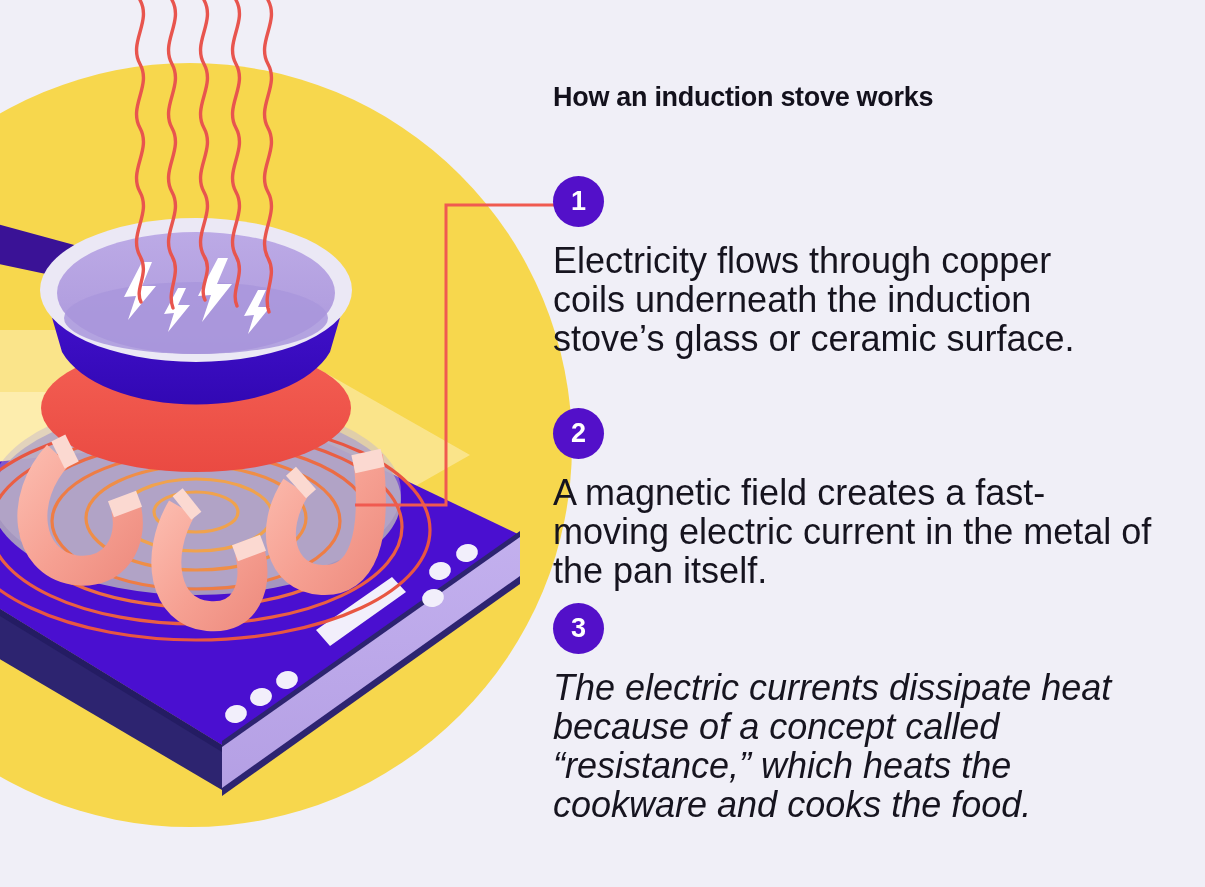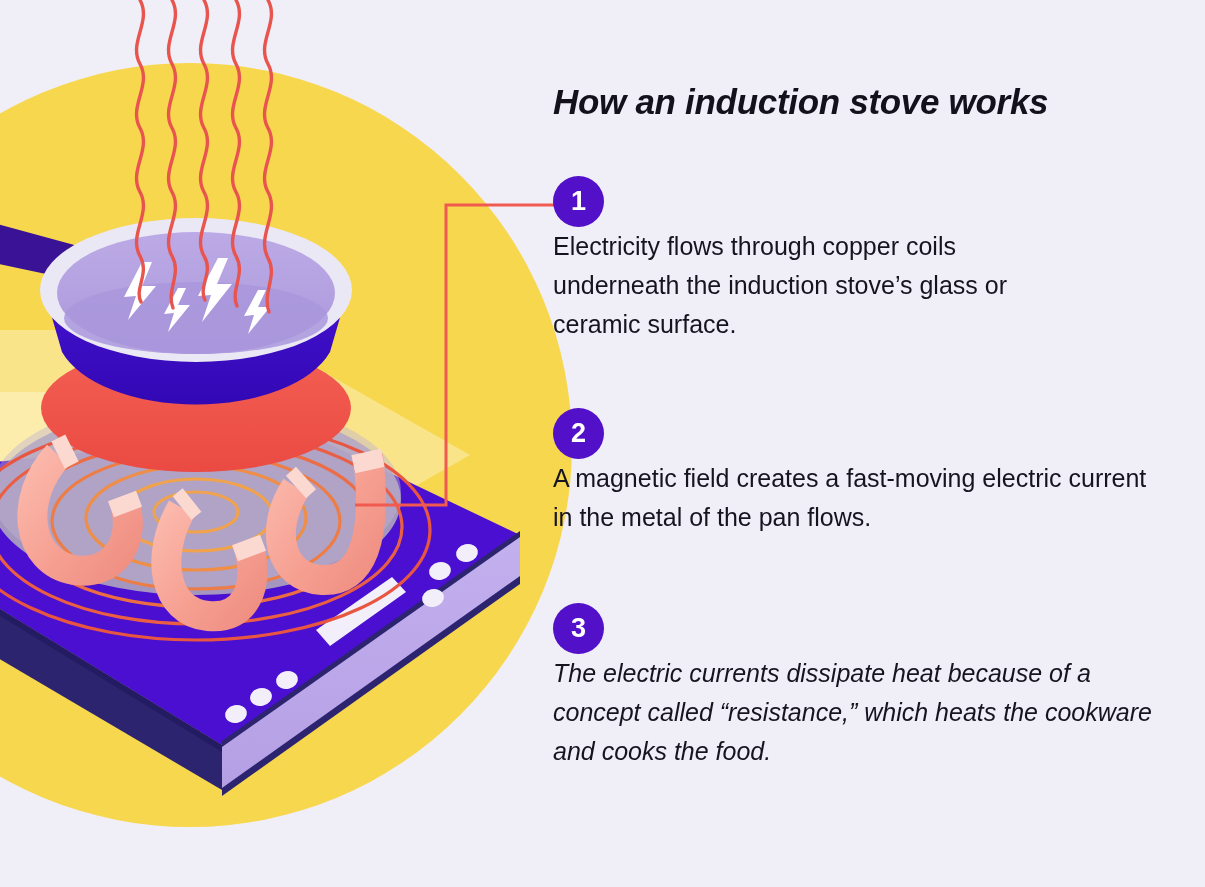"How an induction stove works" #page-title { font-size: 35px -> 27px; font-style: italic -> none }
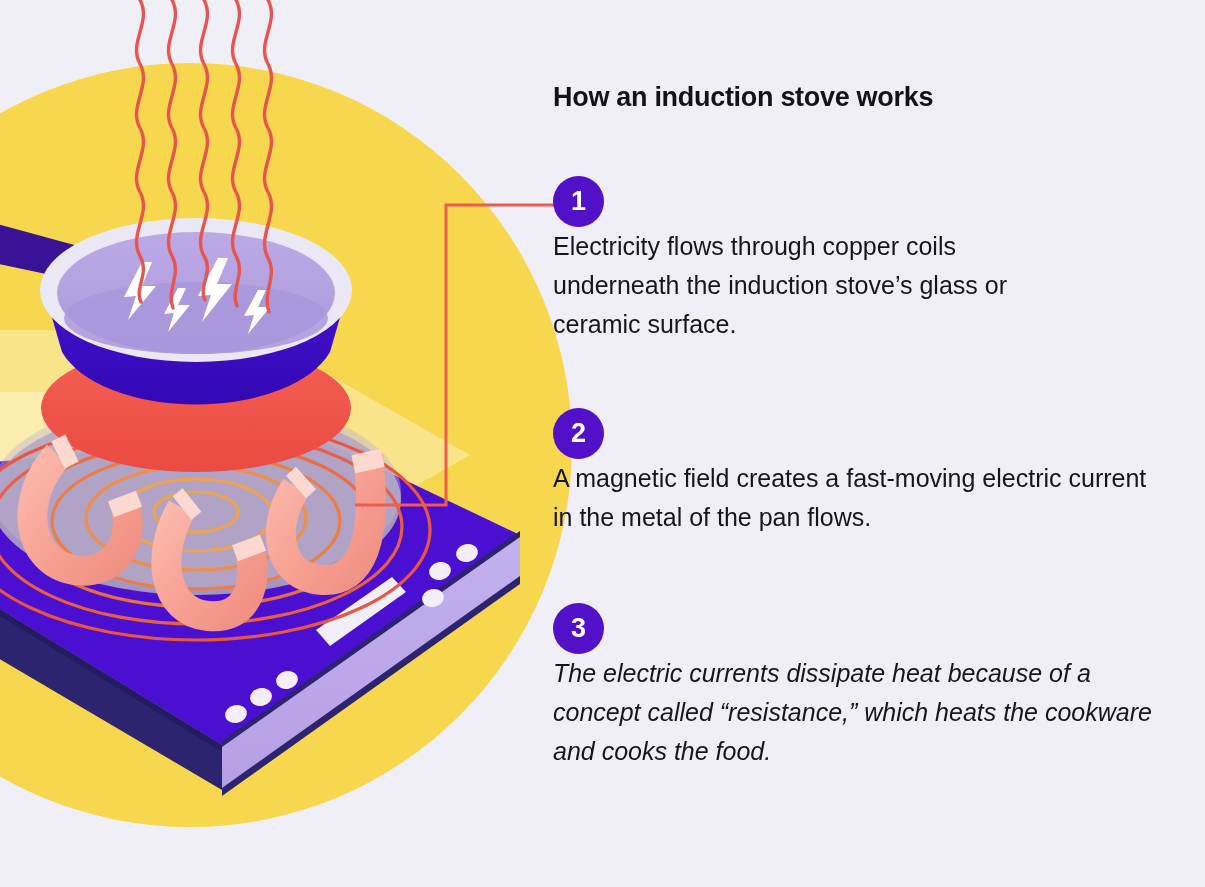"Electricity flows through copper coils" .step-text { font-size: 25px -> 36px; margin-top: none -> 14px }
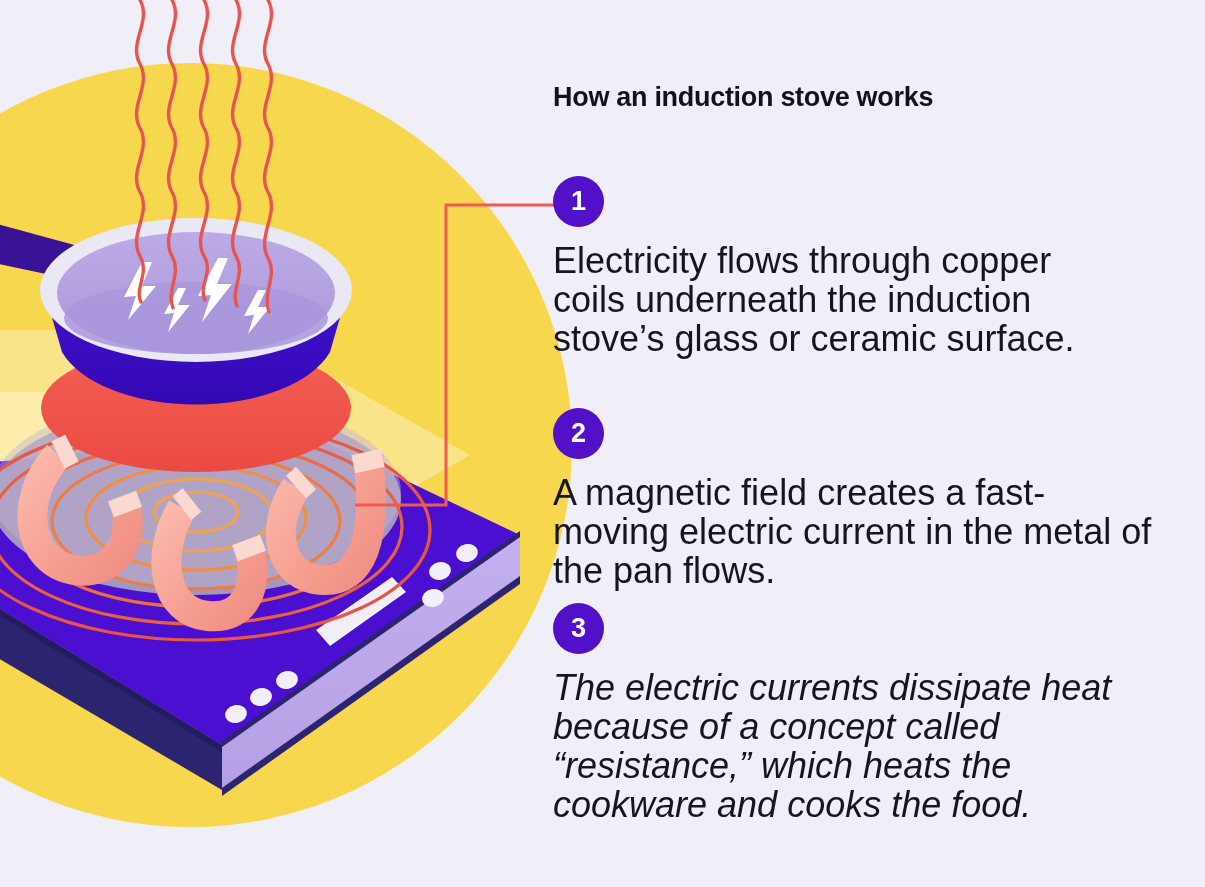"A magnetic field creates a" div.step-text { text: flows -> itself }
